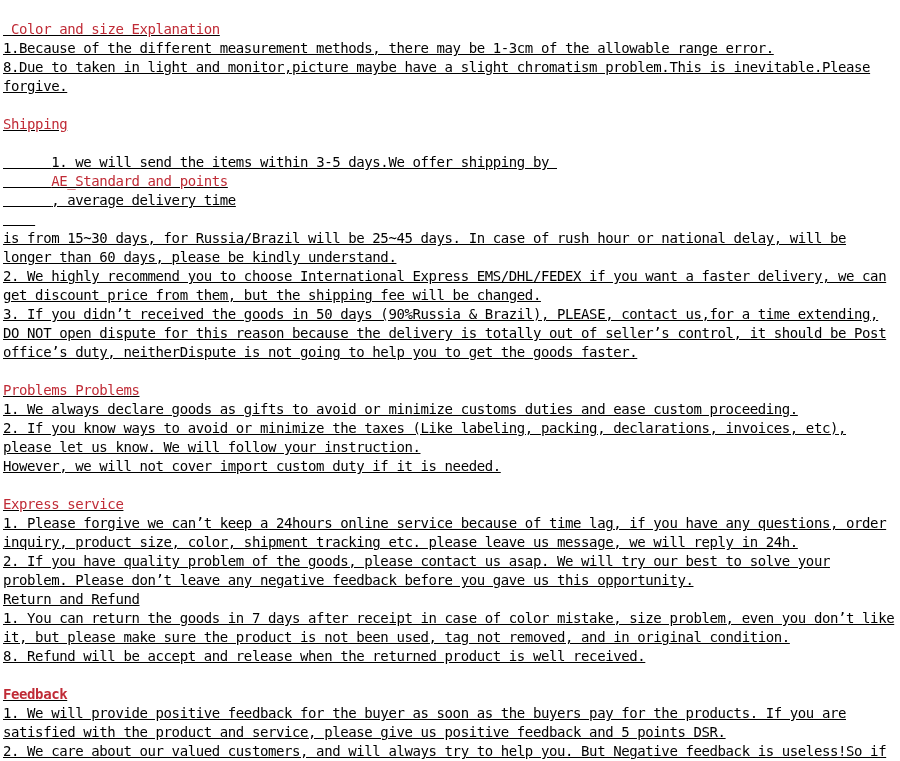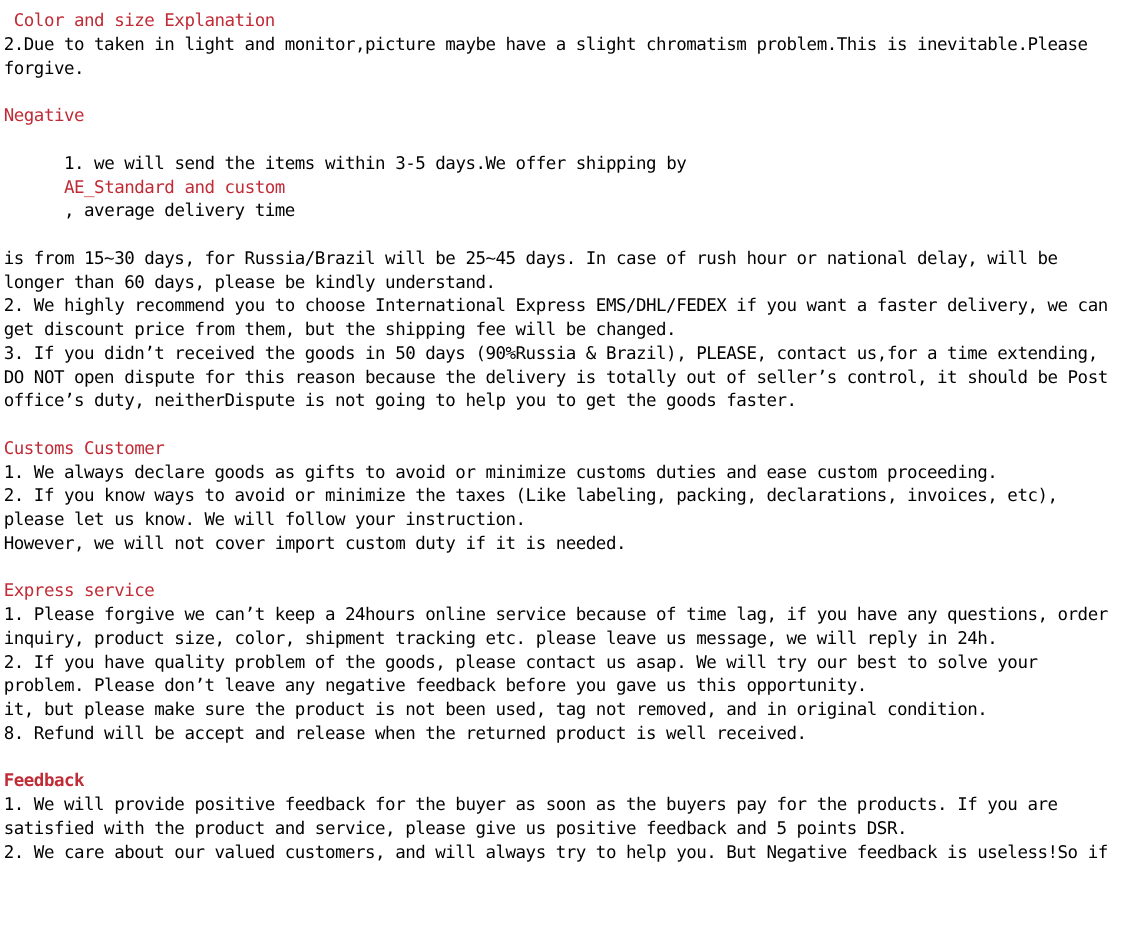"Color and size Explanation" .section { margin: 0 0 19px 0 -> 12px 0 19px 0; text-decoration: none -> underline }
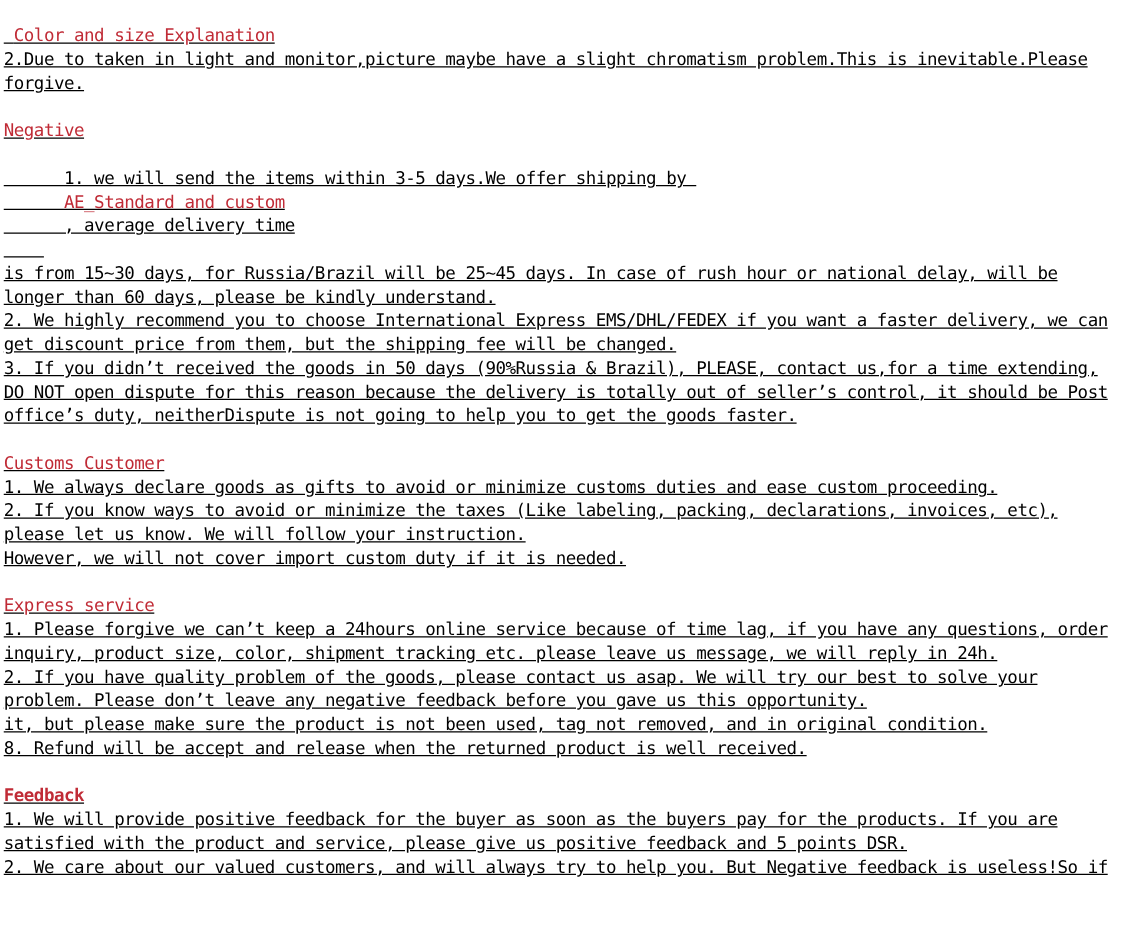"1.Because of the different measurement" div.text-line { html: none -> <div>1.Because of the different measurement methods, there may be 1-3cm of the allowable range error.</div> }
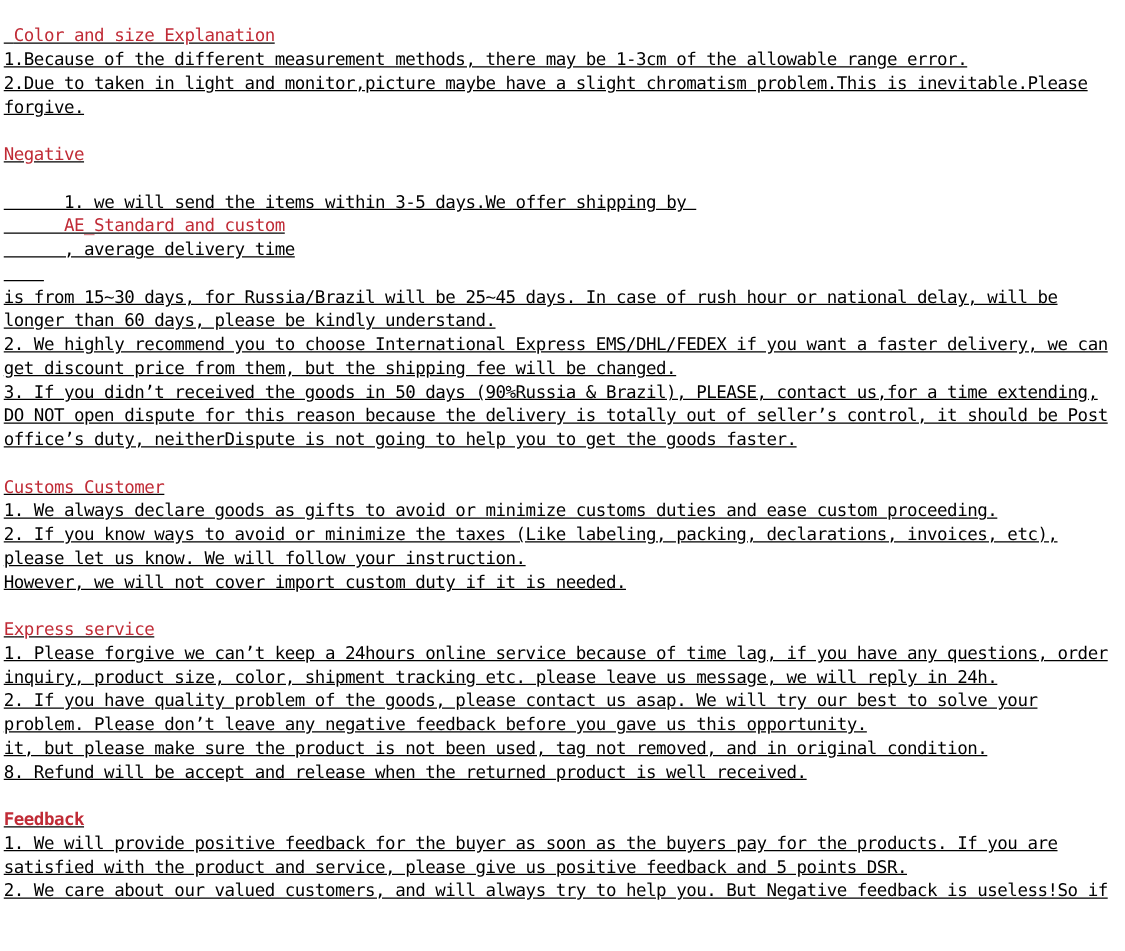"2.Due to taken in light" div.text-line { text: 2.Due -> 8.Due }
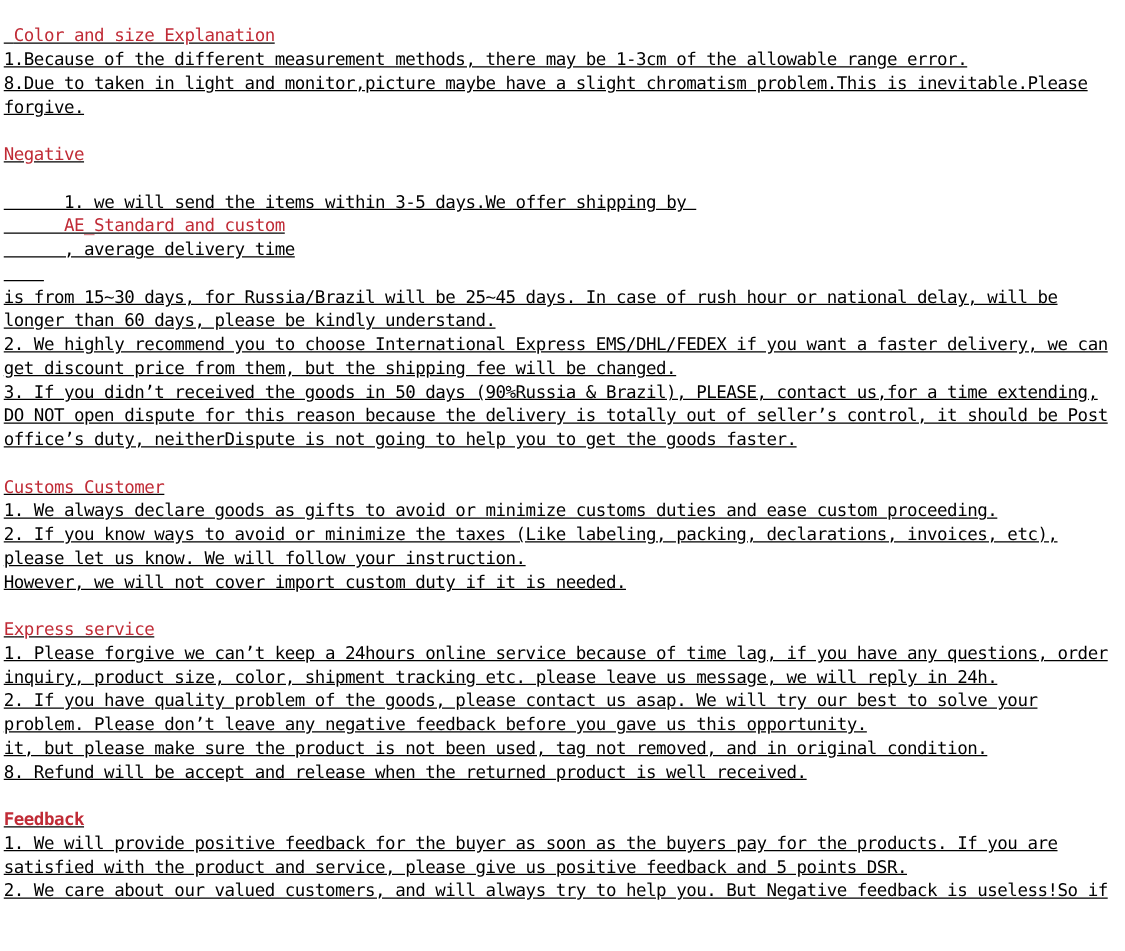"Negative" div.heading { text: Negative -> Shipping }
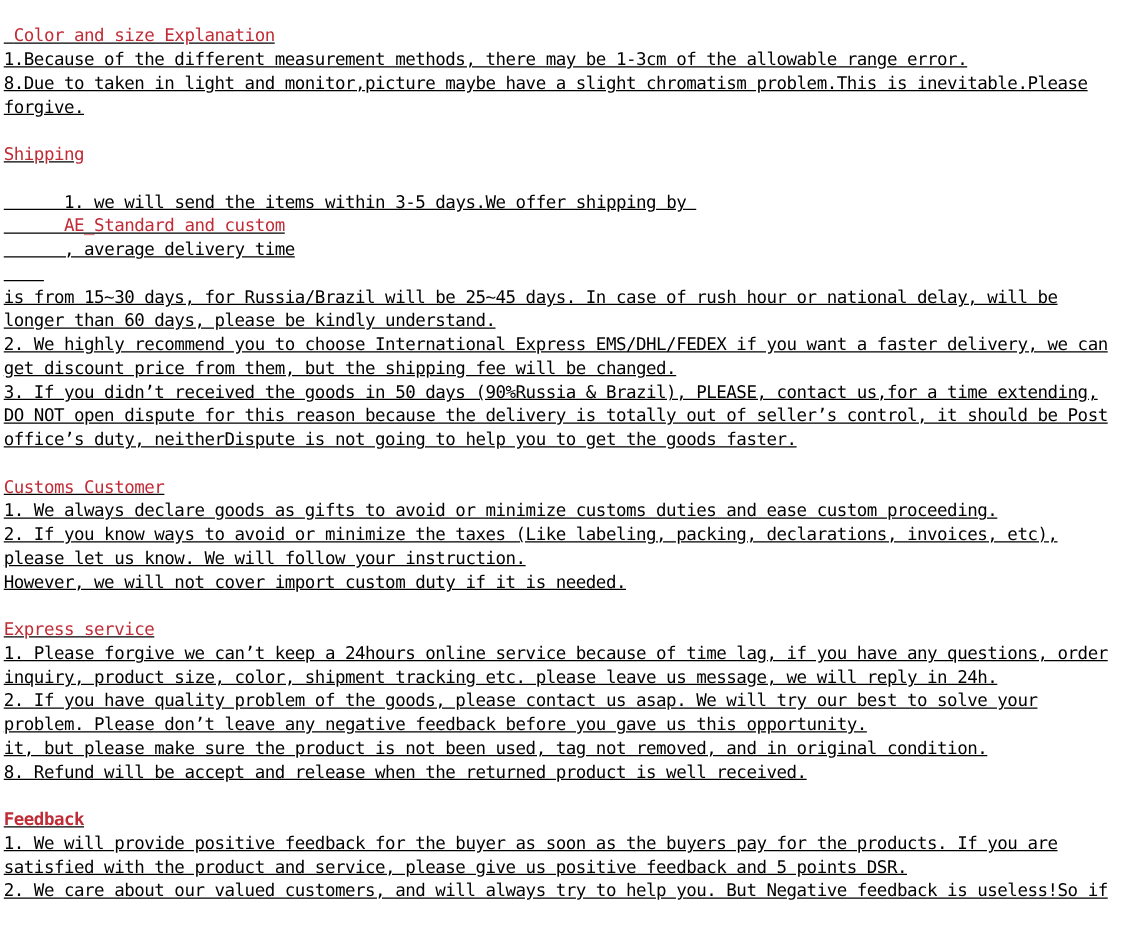"AE_Standard and custom" span.red { text: custom -> points }
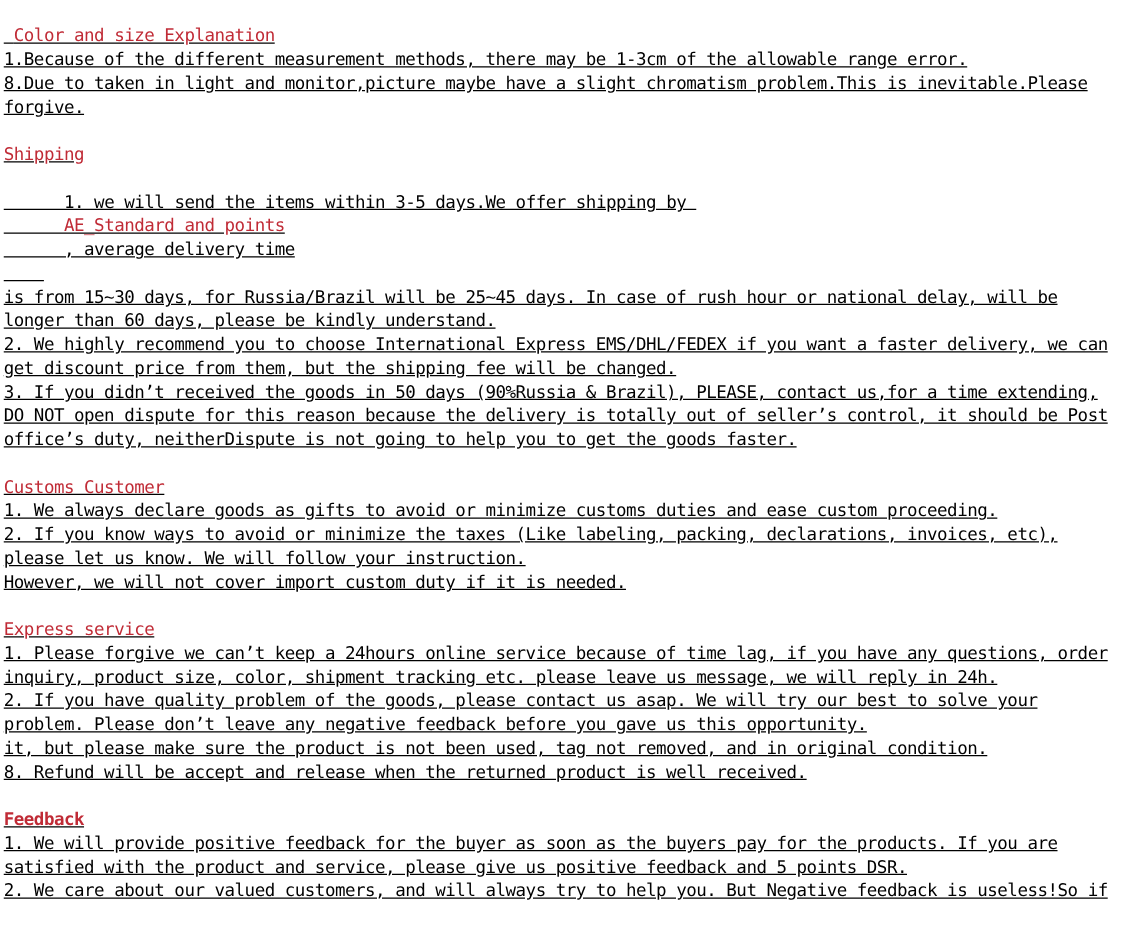"Customs Customer" div.heading { text: Customs Customer -> Problems Problems }
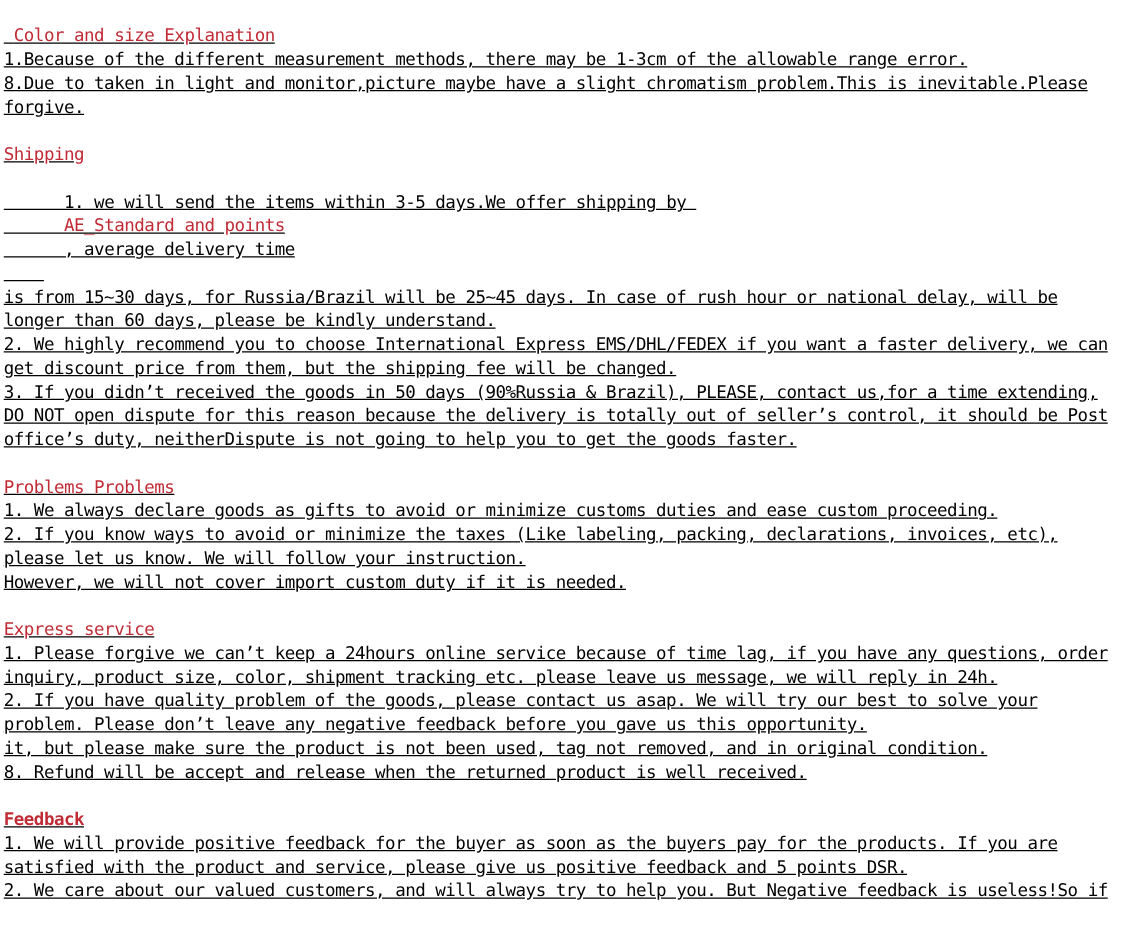"Return and Refund" div.text-line { html: none -> <div>Return and Refund</div> }
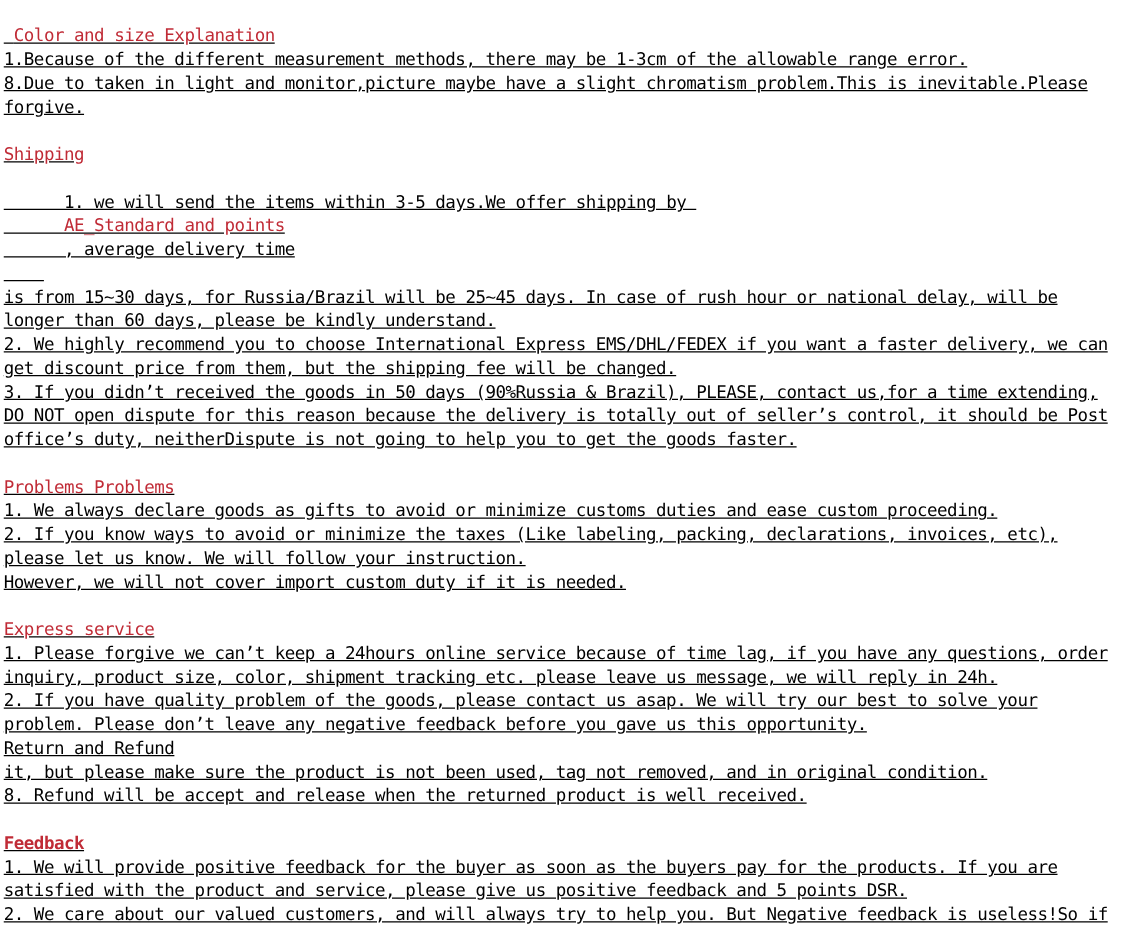"1. You can return the" div.text-line { html: none -> <div>1. You can return the goods in 7 days after receipt in case of color mistake, size problem, even you don’t like</div> }
